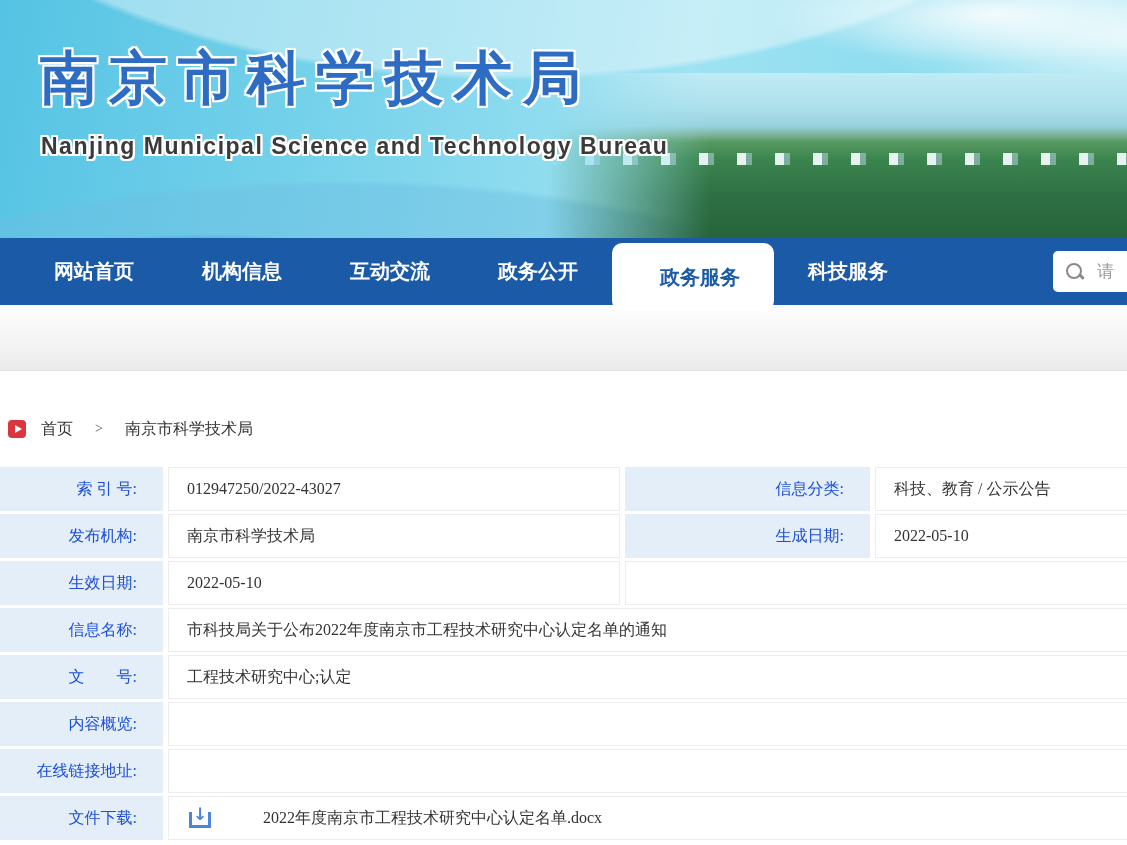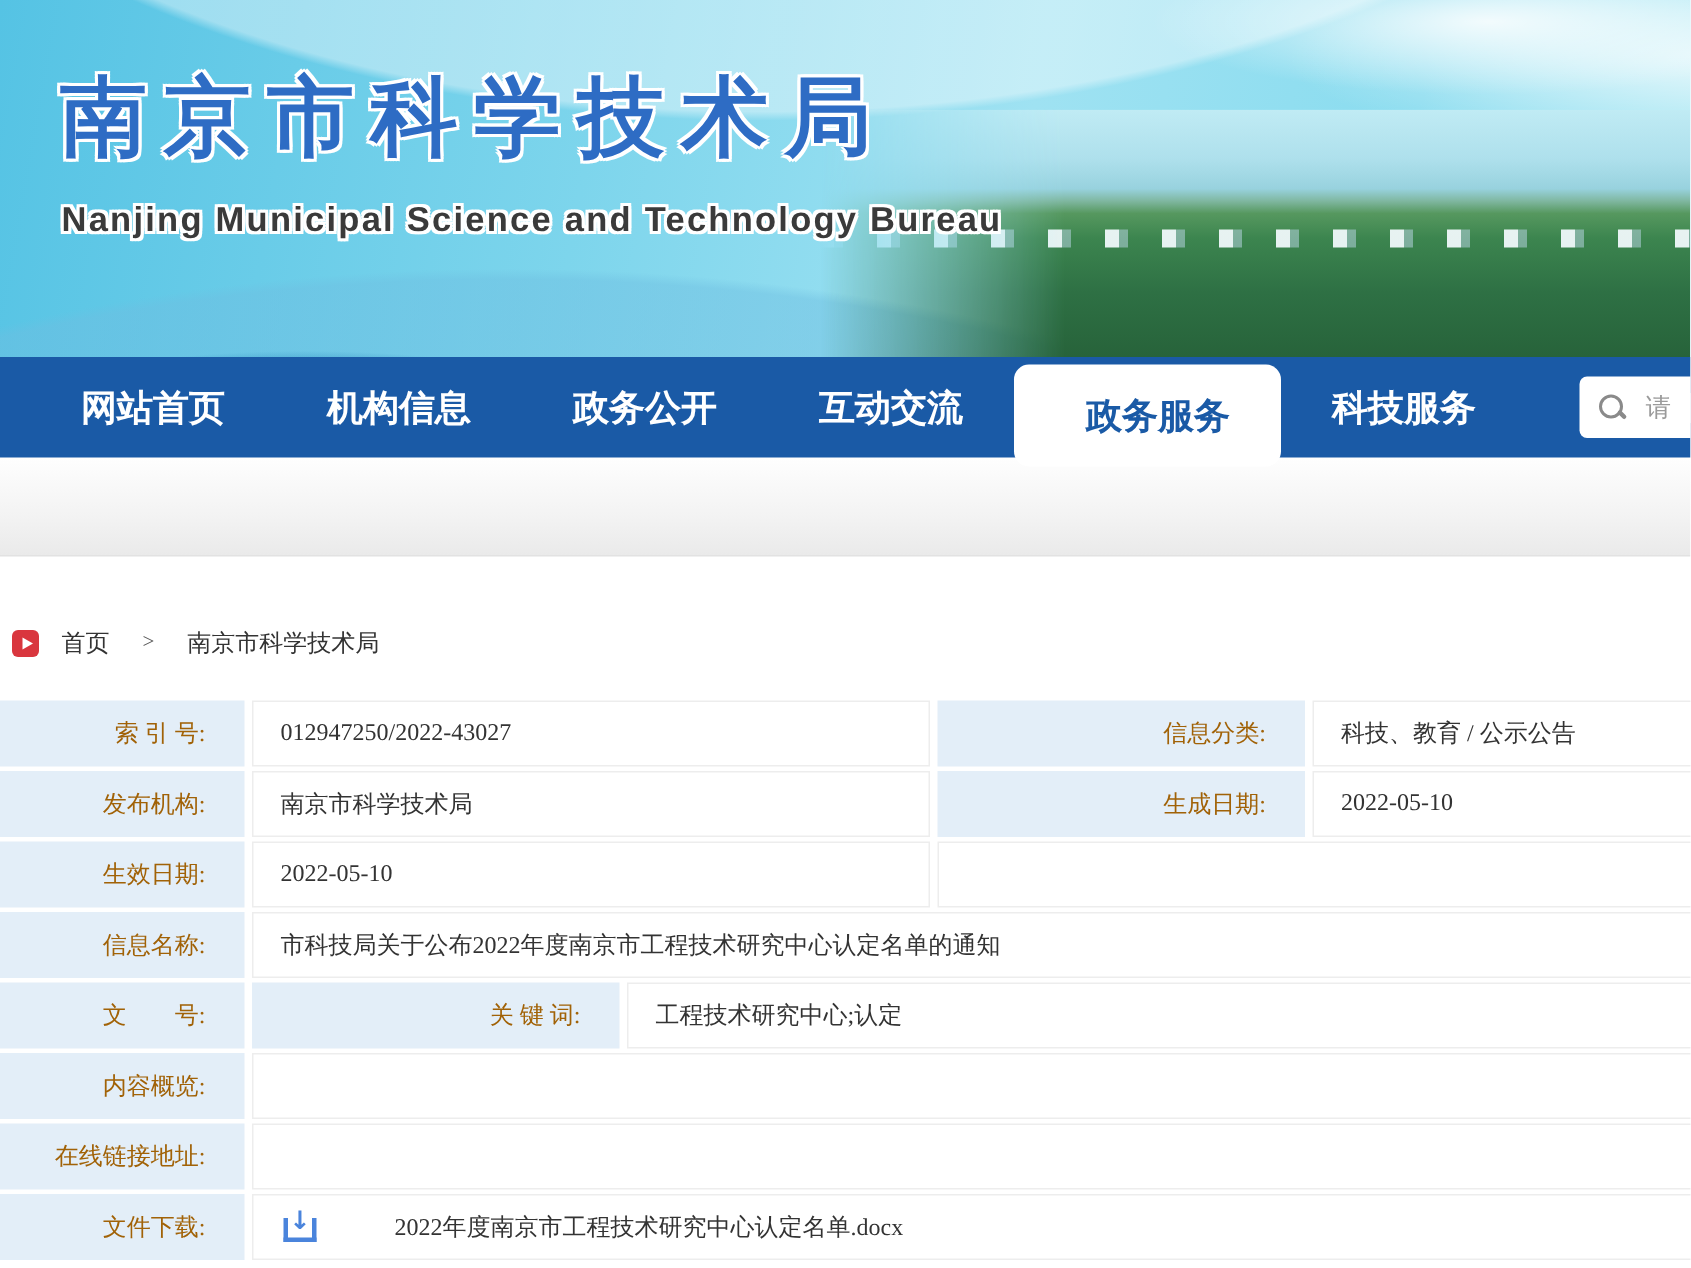"网站首页" .nav-item { font-size: 24px -> 20px }
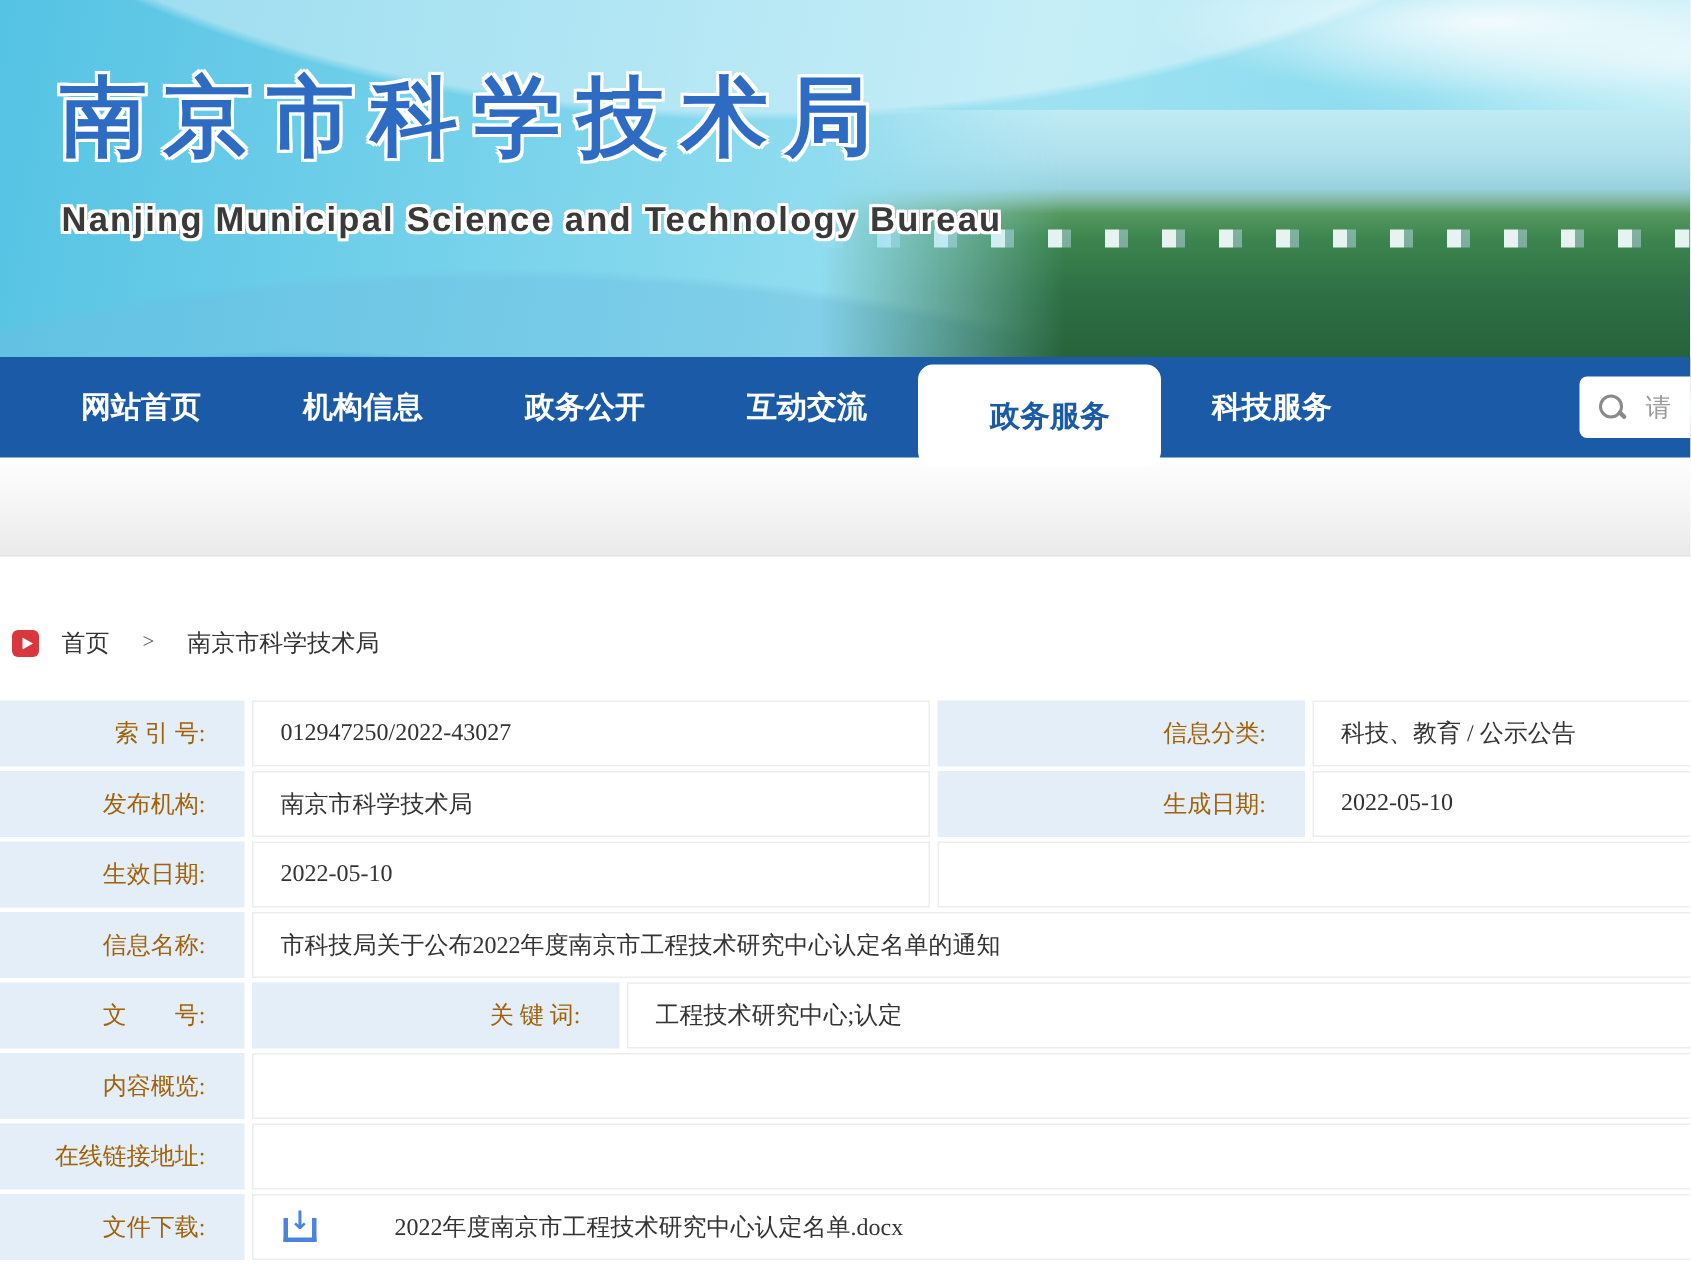"政务公开" div.nav-item { order: before "互动交流" -> after "互动交流" }
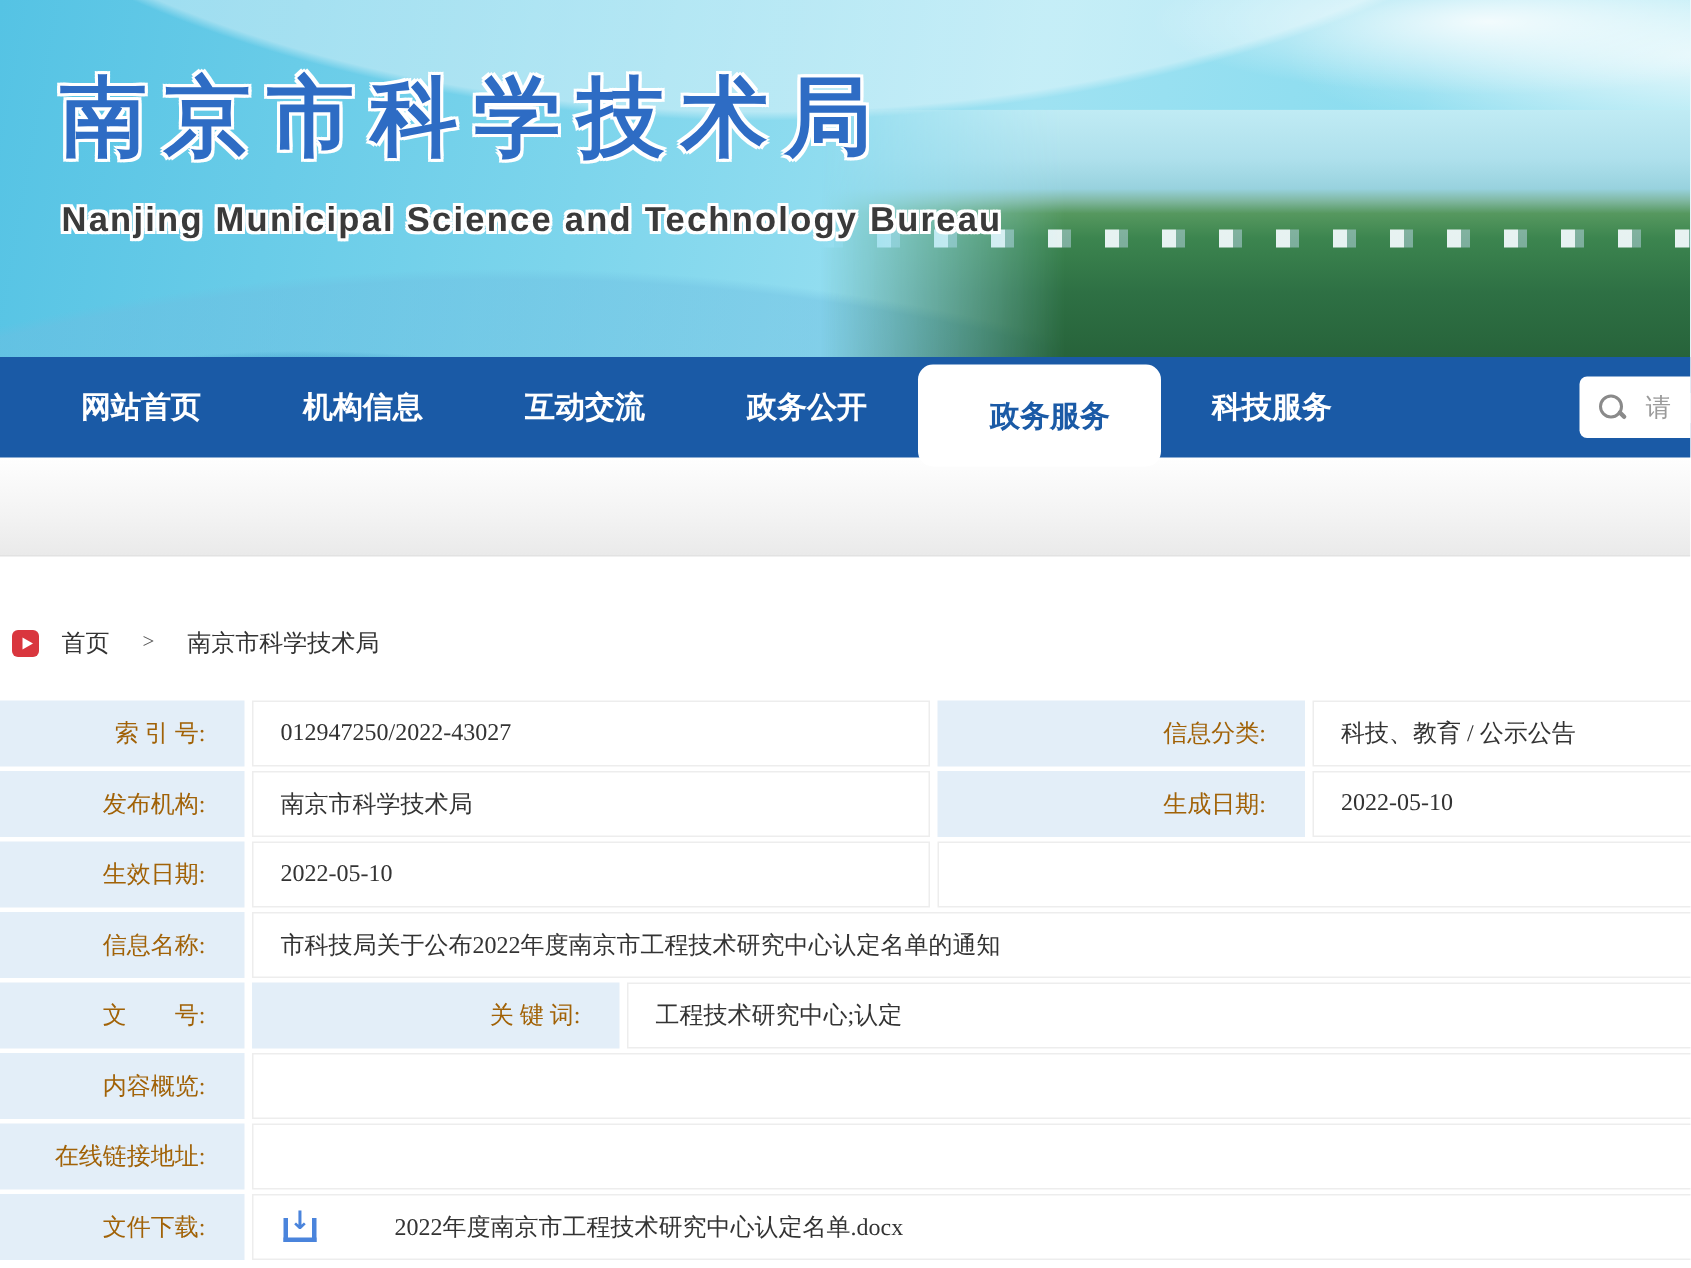"索 引 号:" .cell-label { color: #a16207 -> #1d4ed8 }
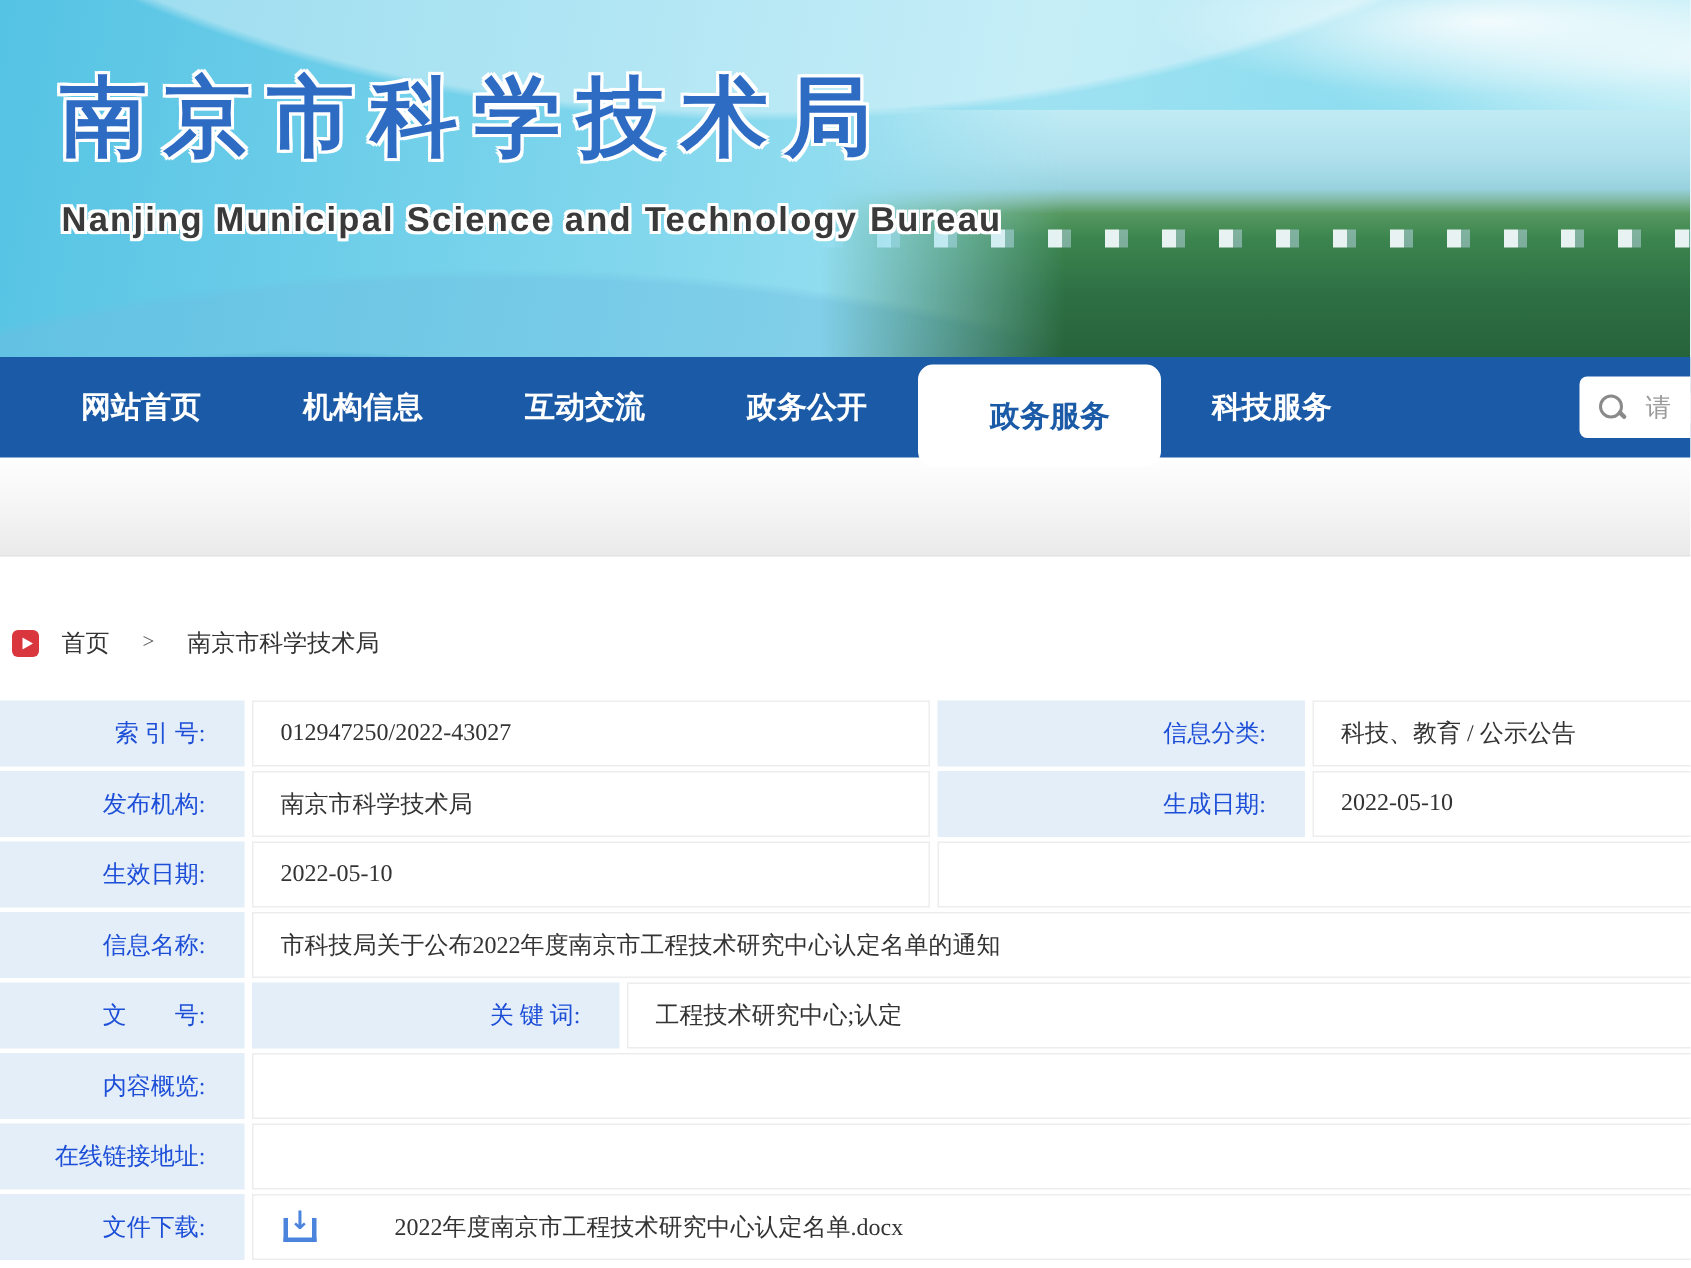"关 键 词:" div.cell { html: <div>关 键 词:</div> -> none }
